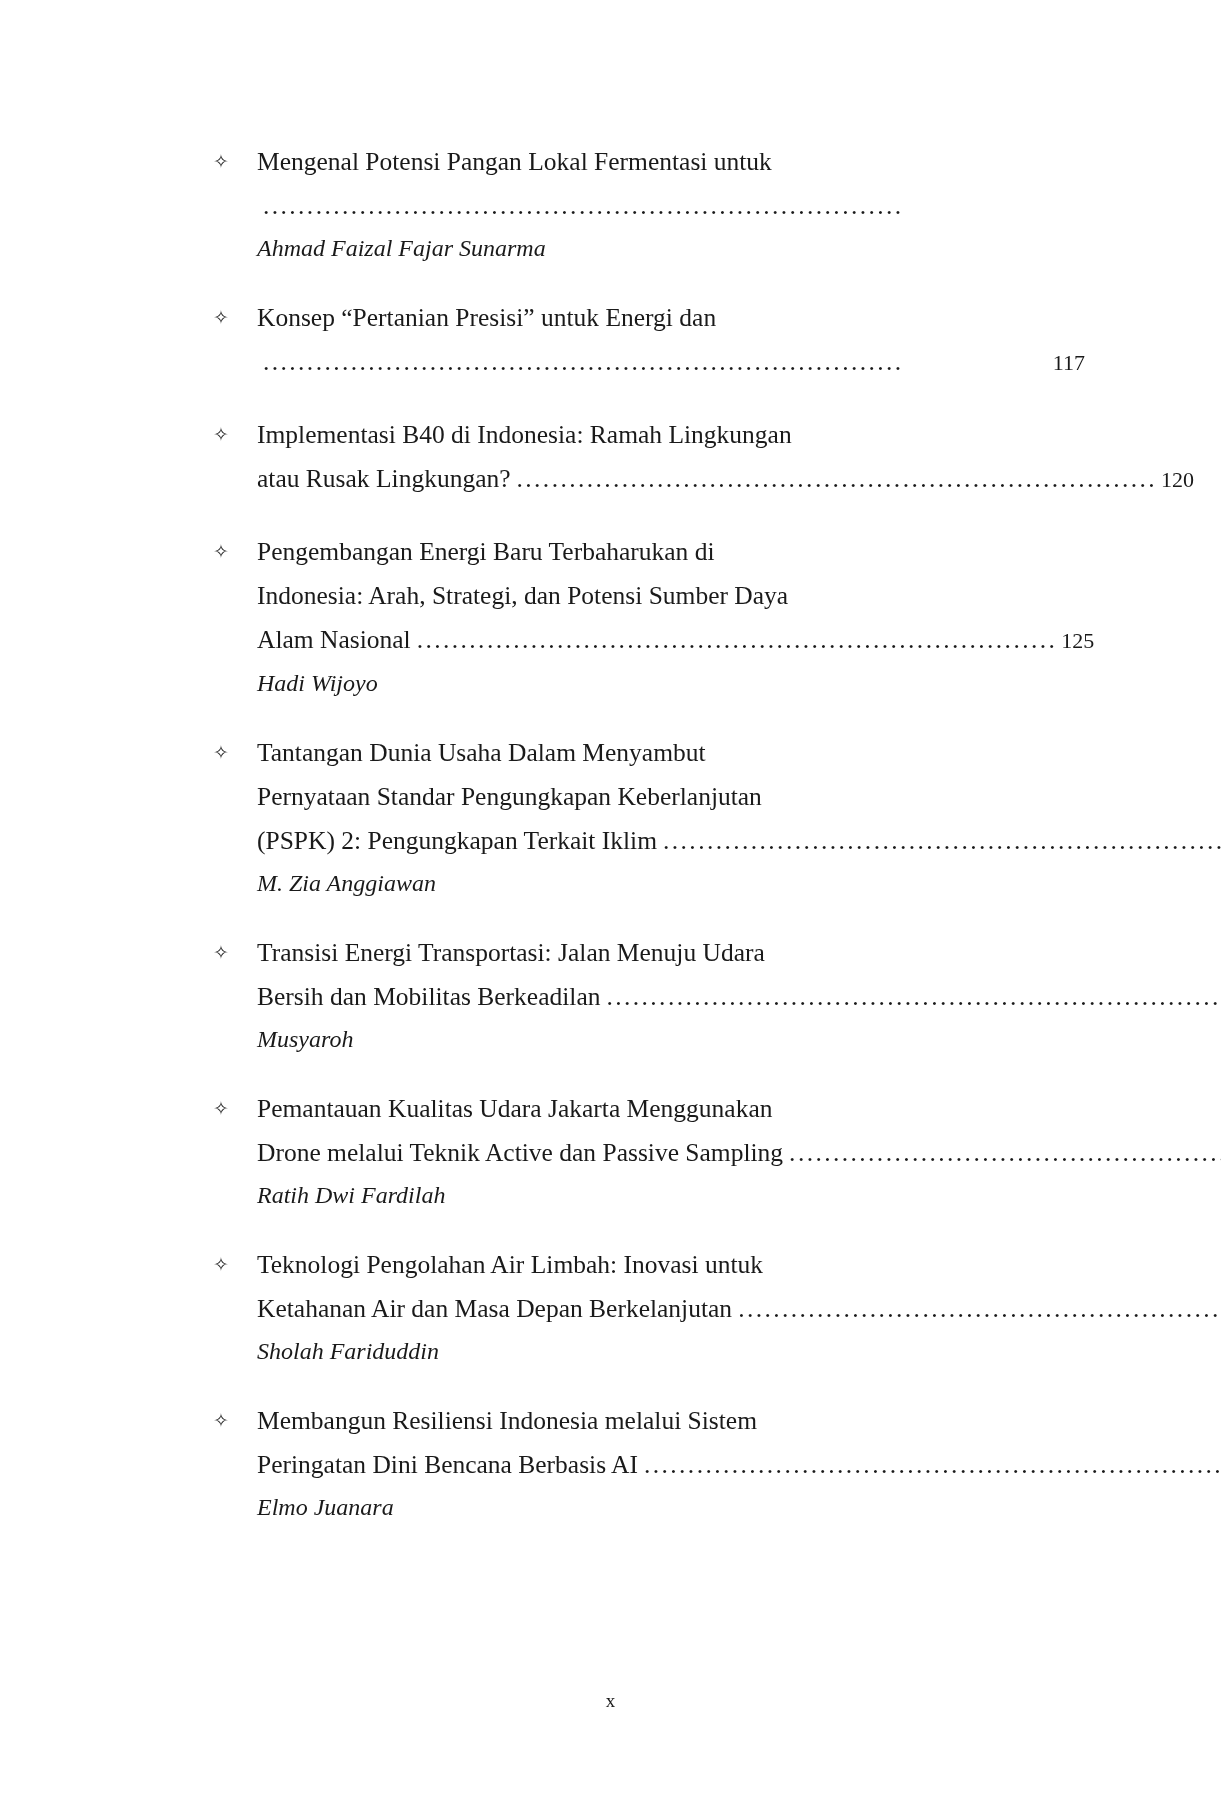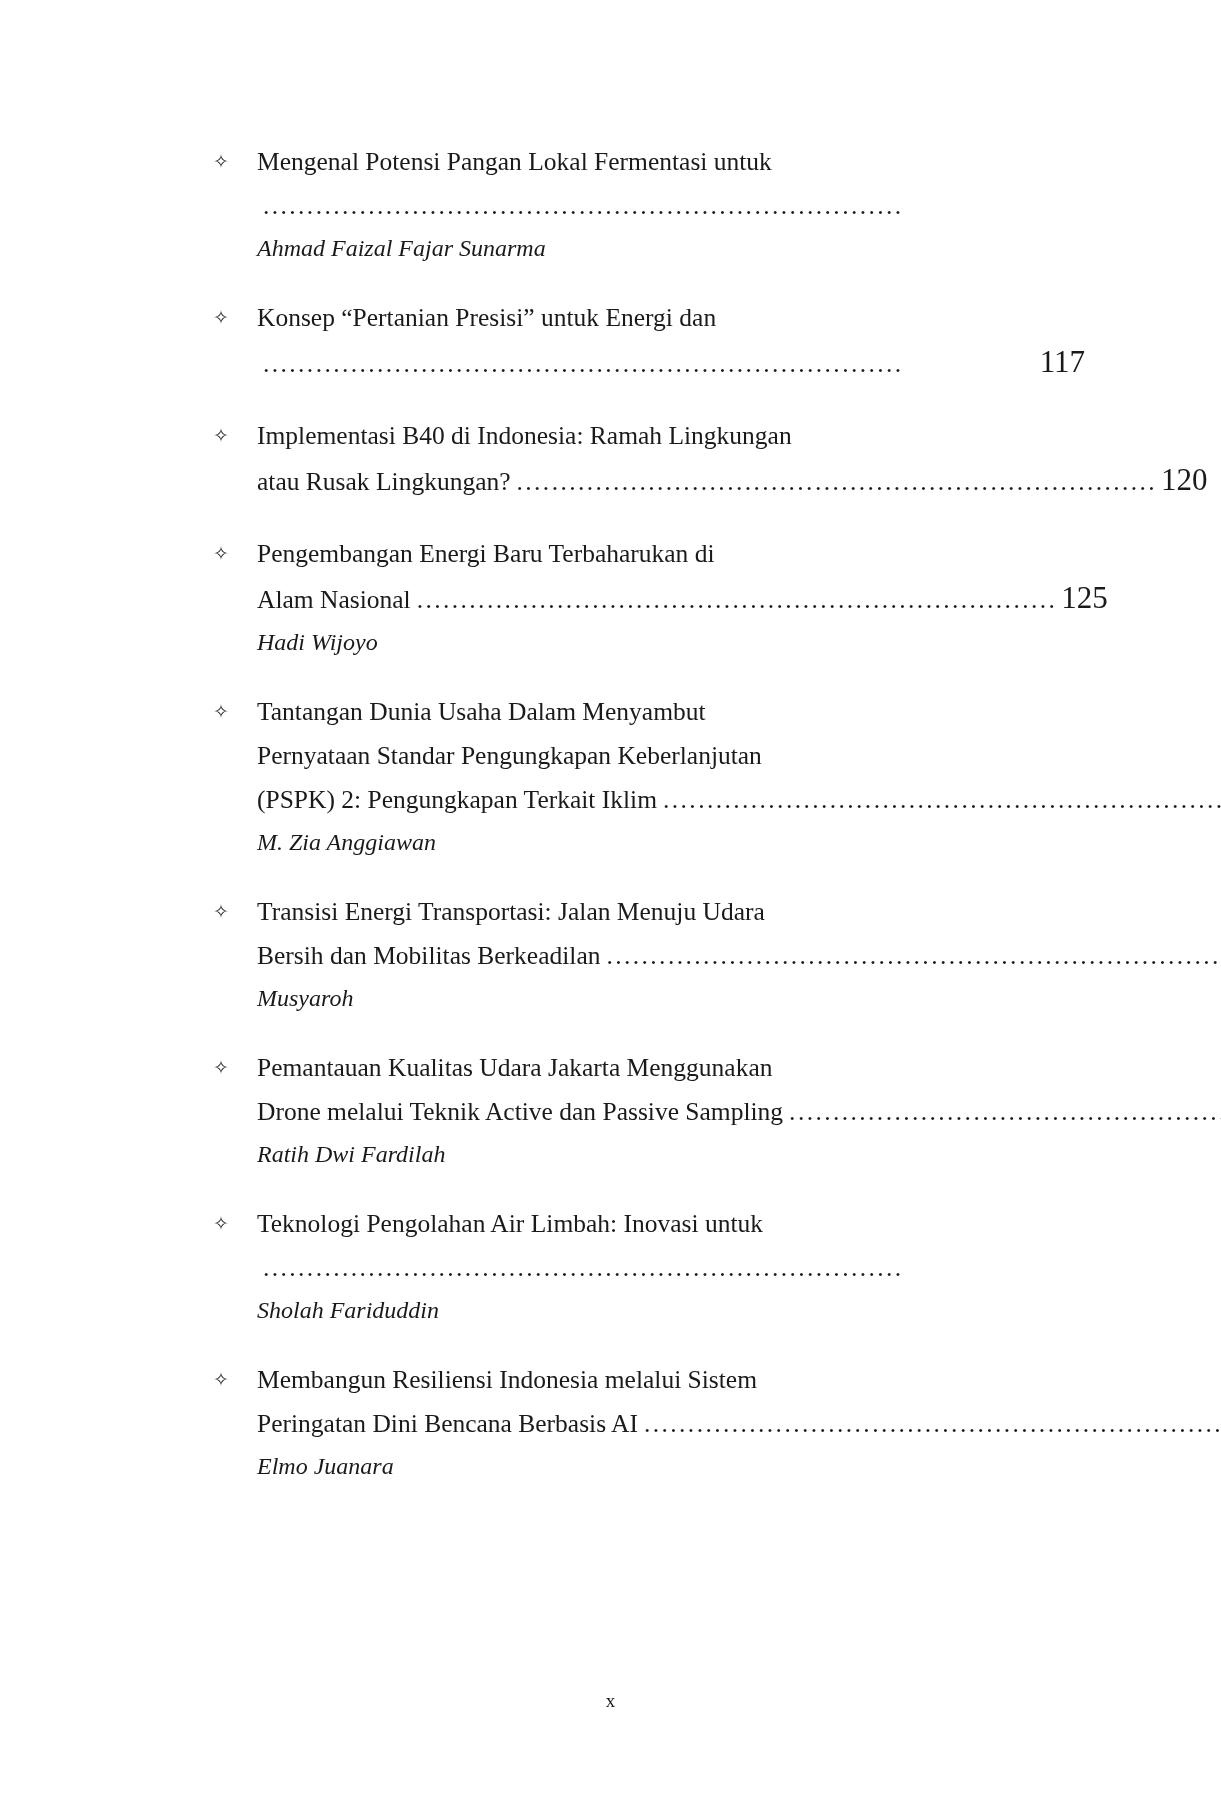"117" .page-num { font-size: 31px -> 22px }
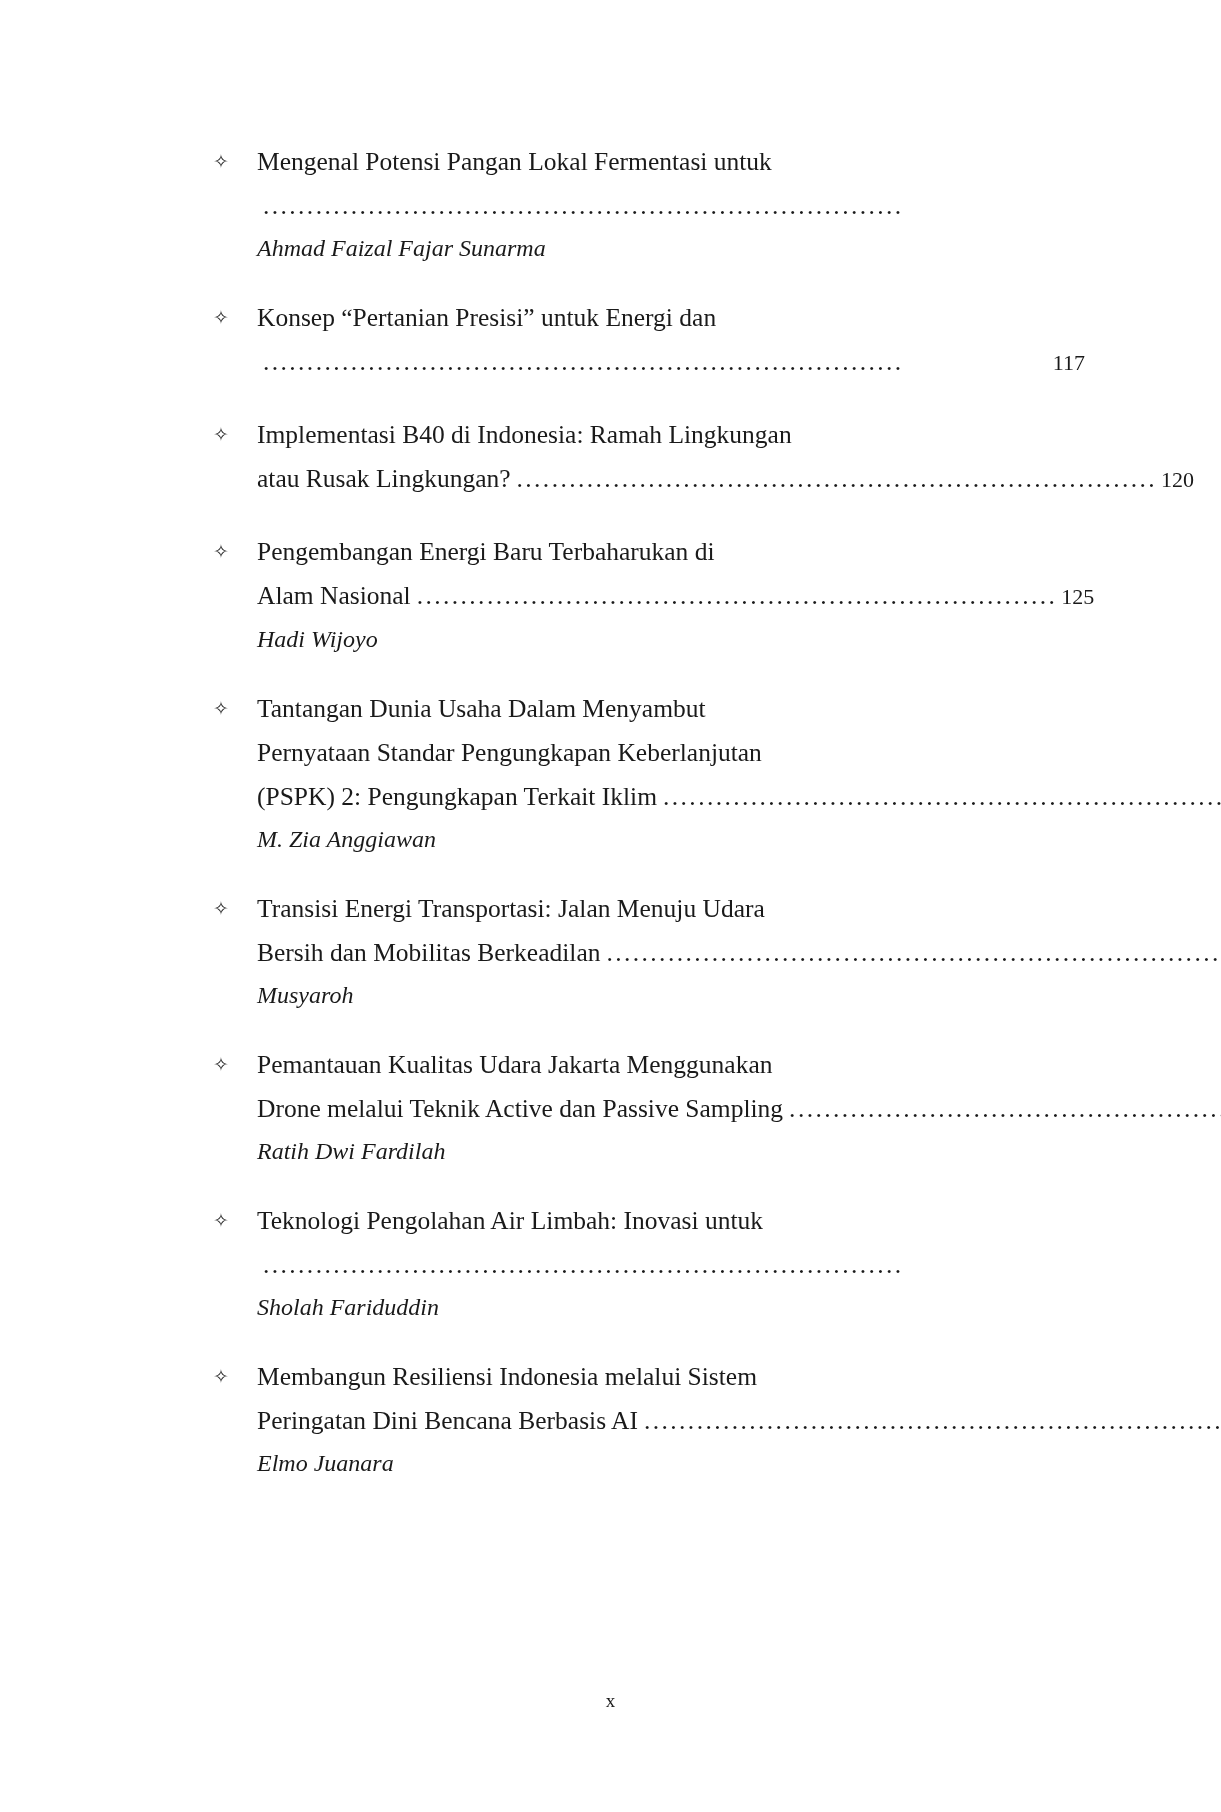"Indonesia: Arah, Strategi, dan Potensi" span.title-line { html: none -> <span>Indonesia: Arah, Strategi, dan Potensi Sumber Daya</span> }
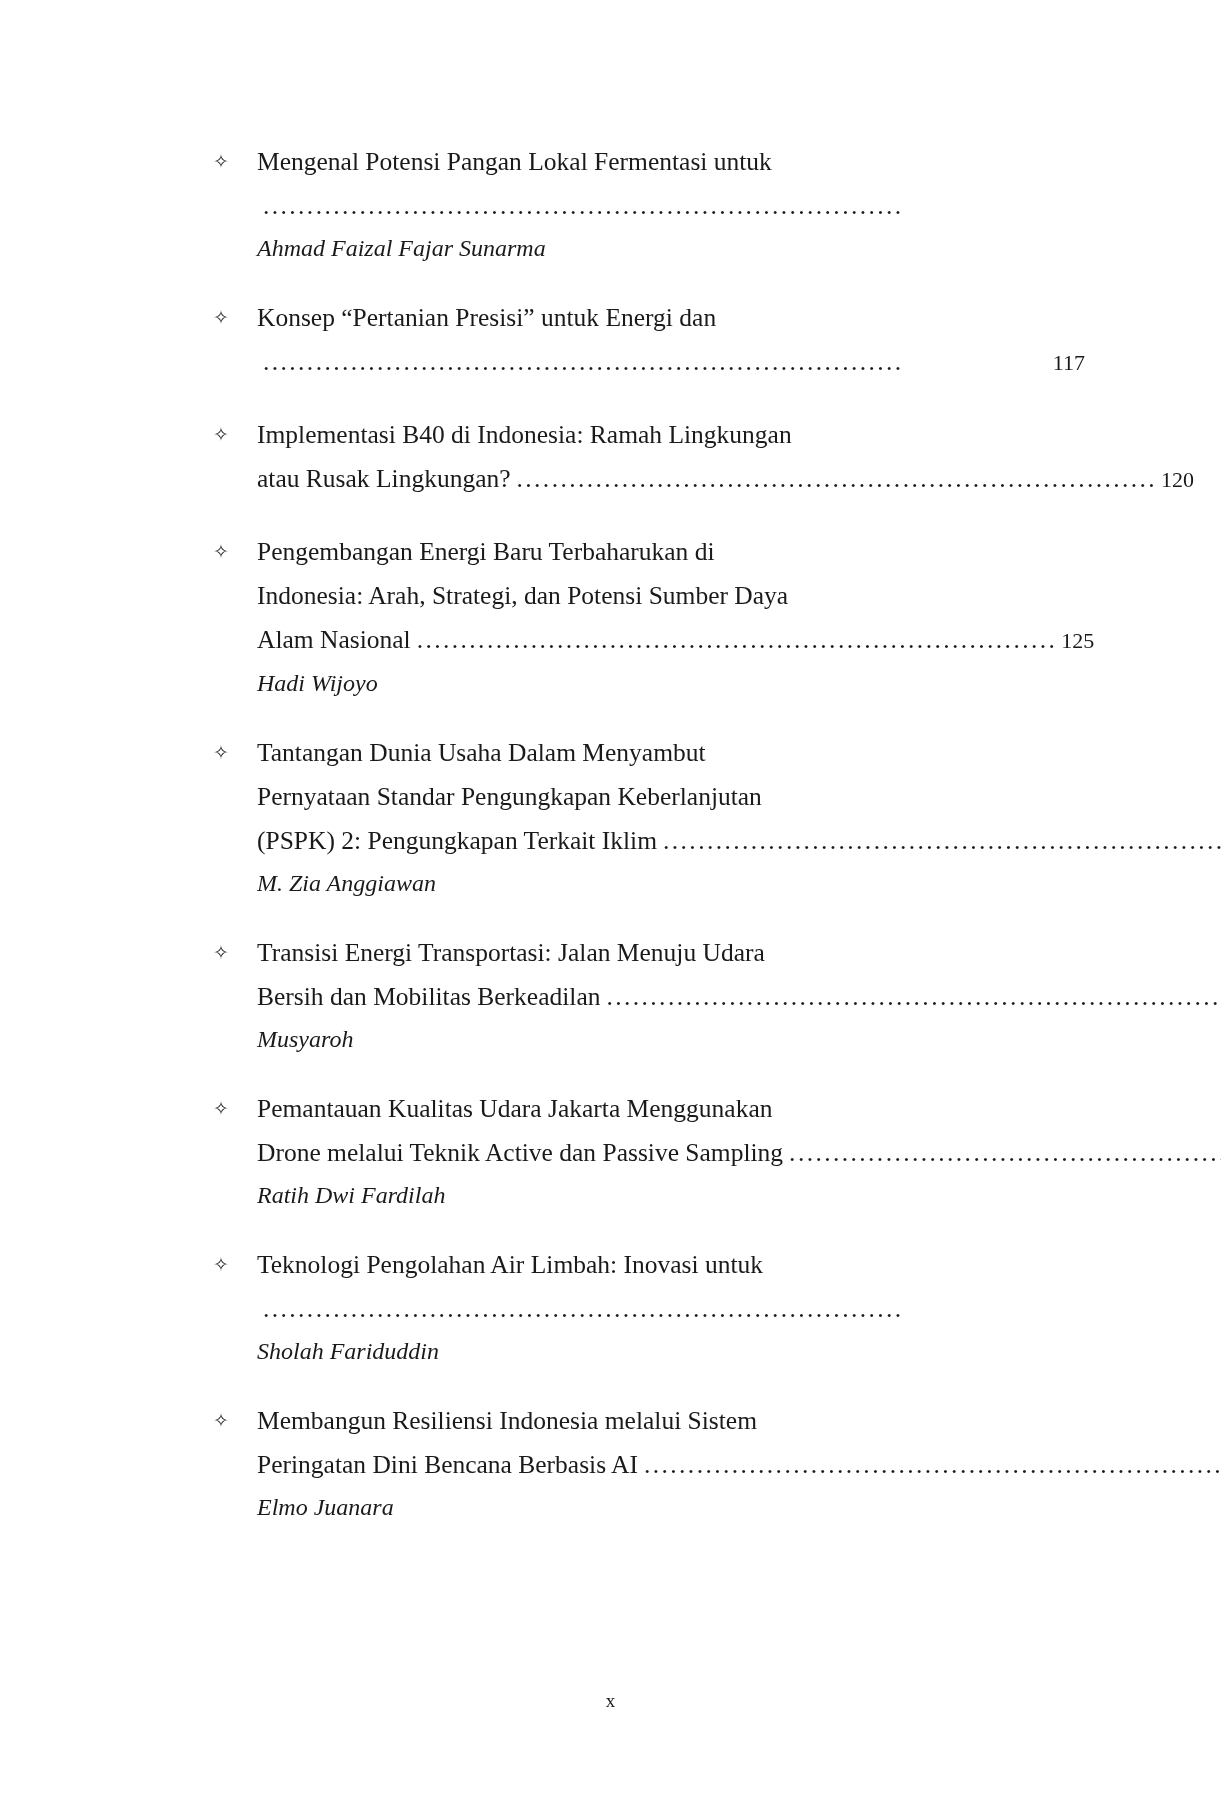"Ketahanan Air dan Masa Depan" span.line-text { html: none -> <span>Ketahanan Air dan Masa Depan Berkelanjutan</span> }
